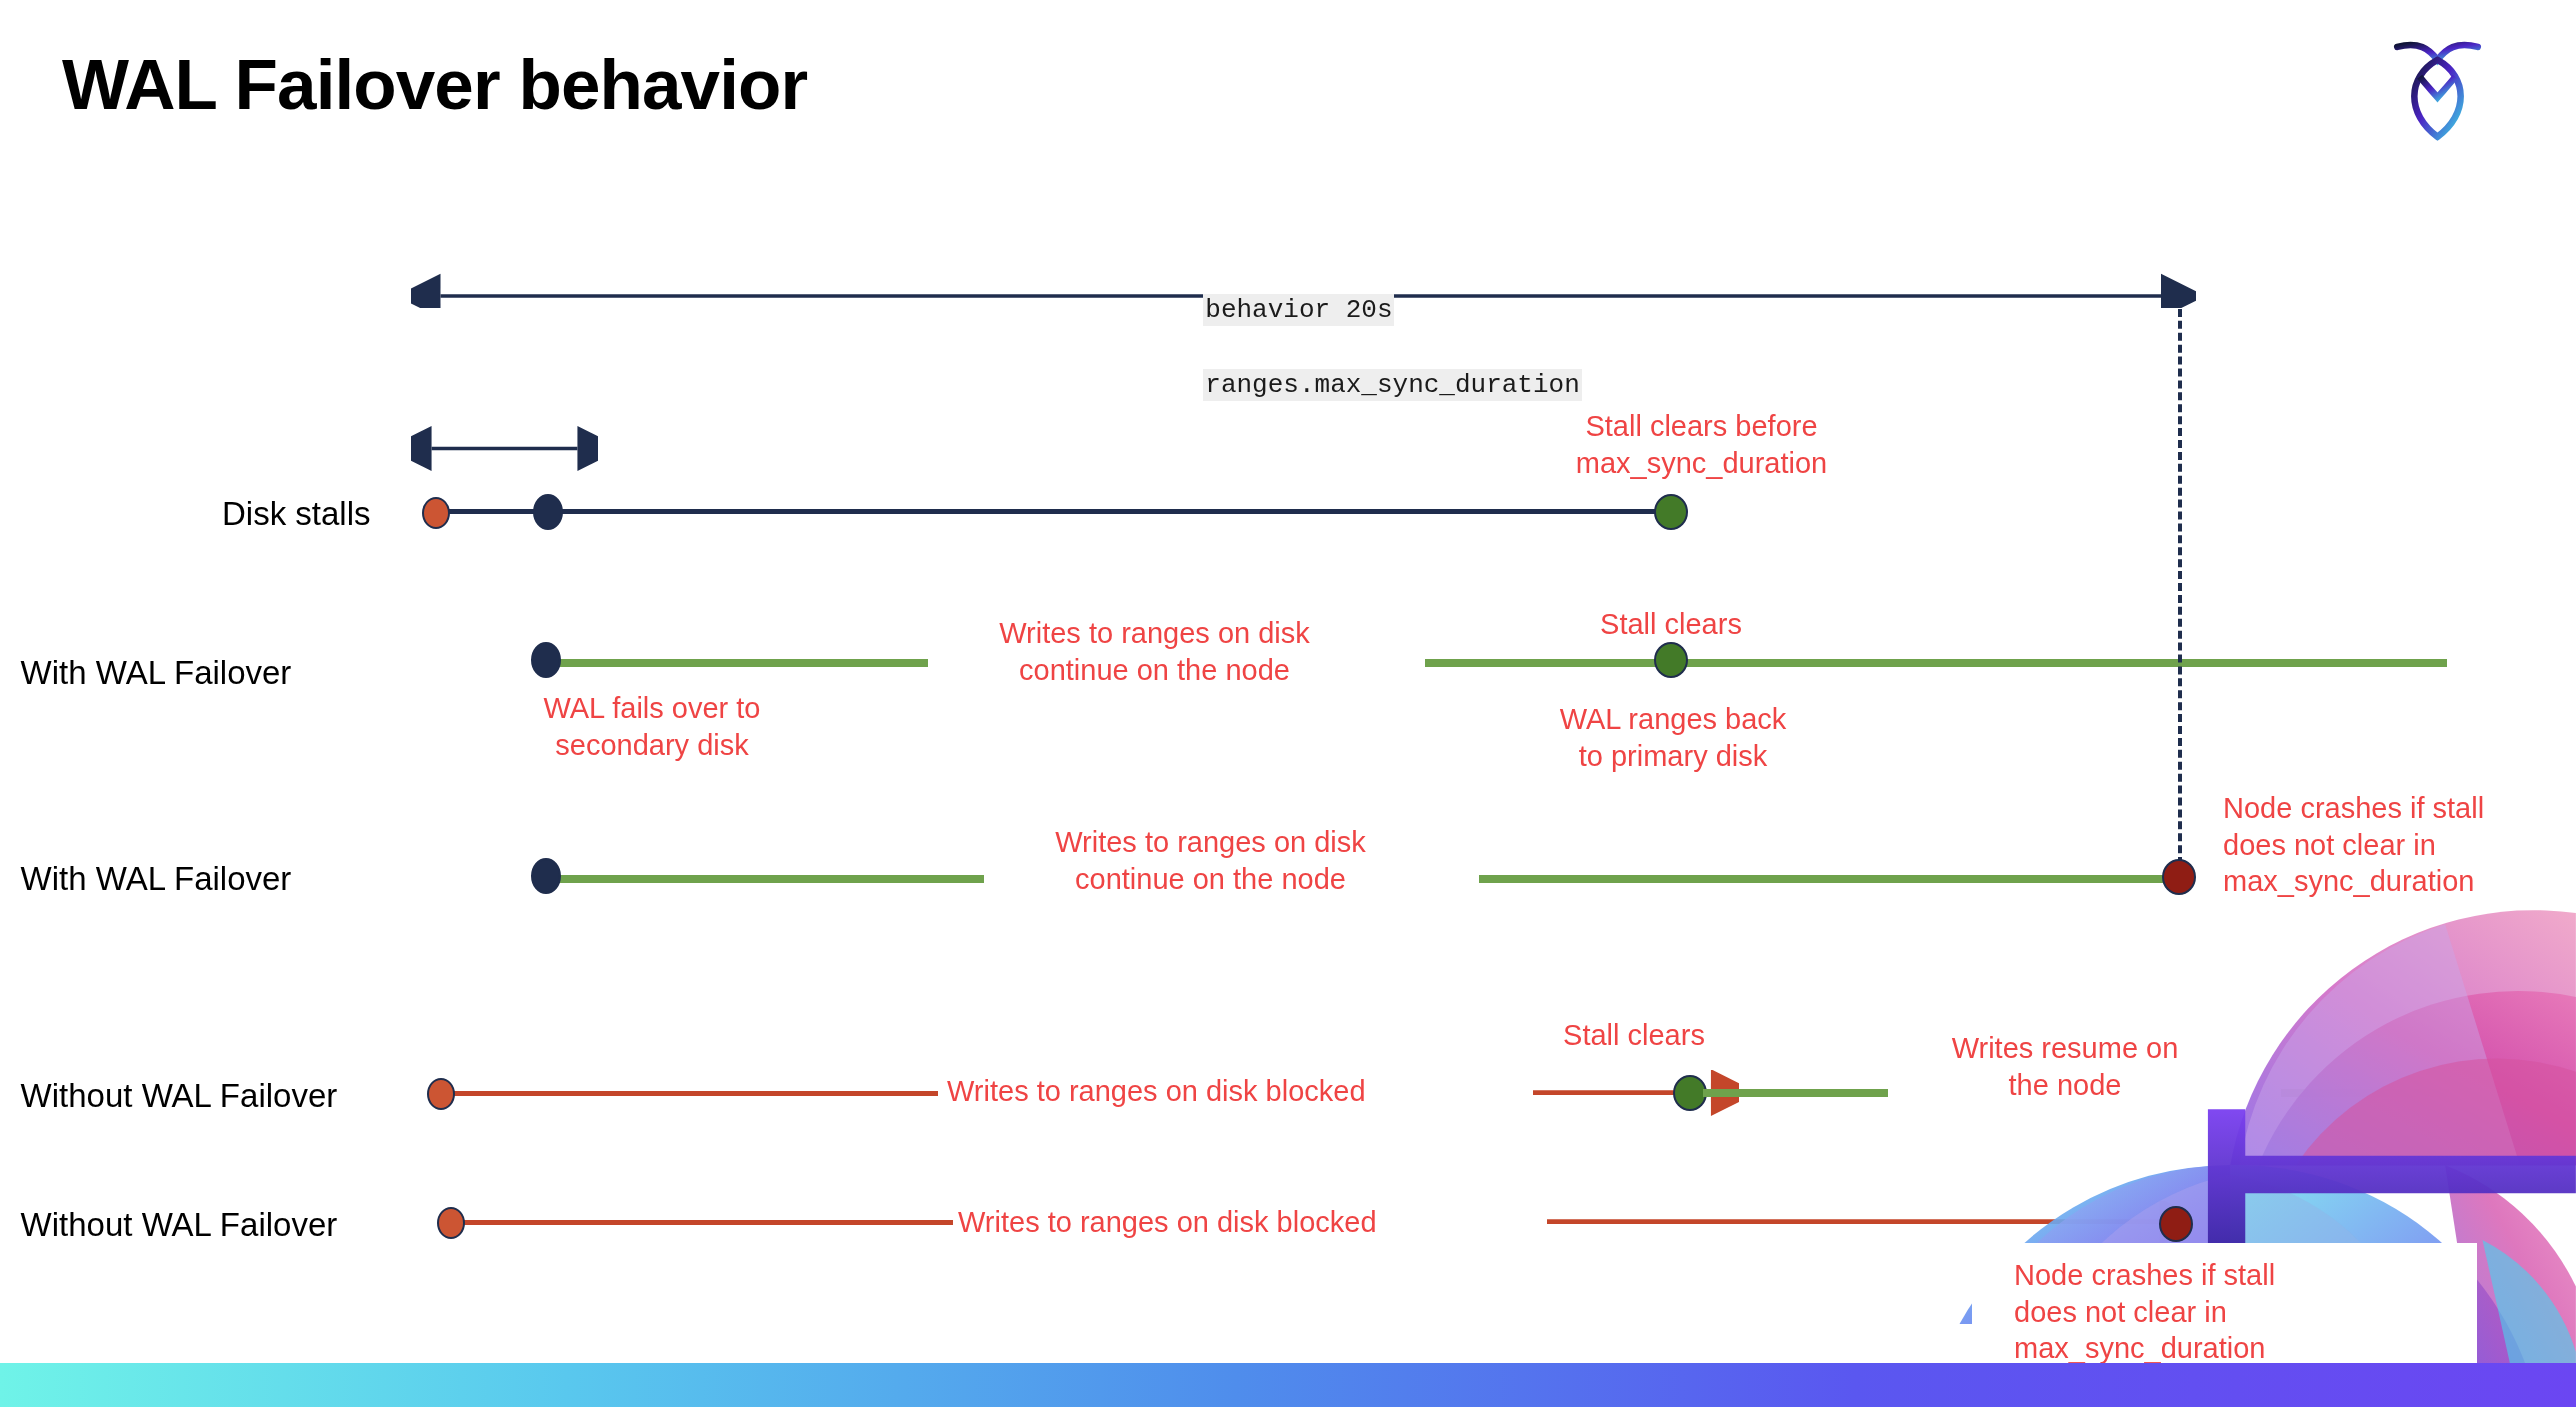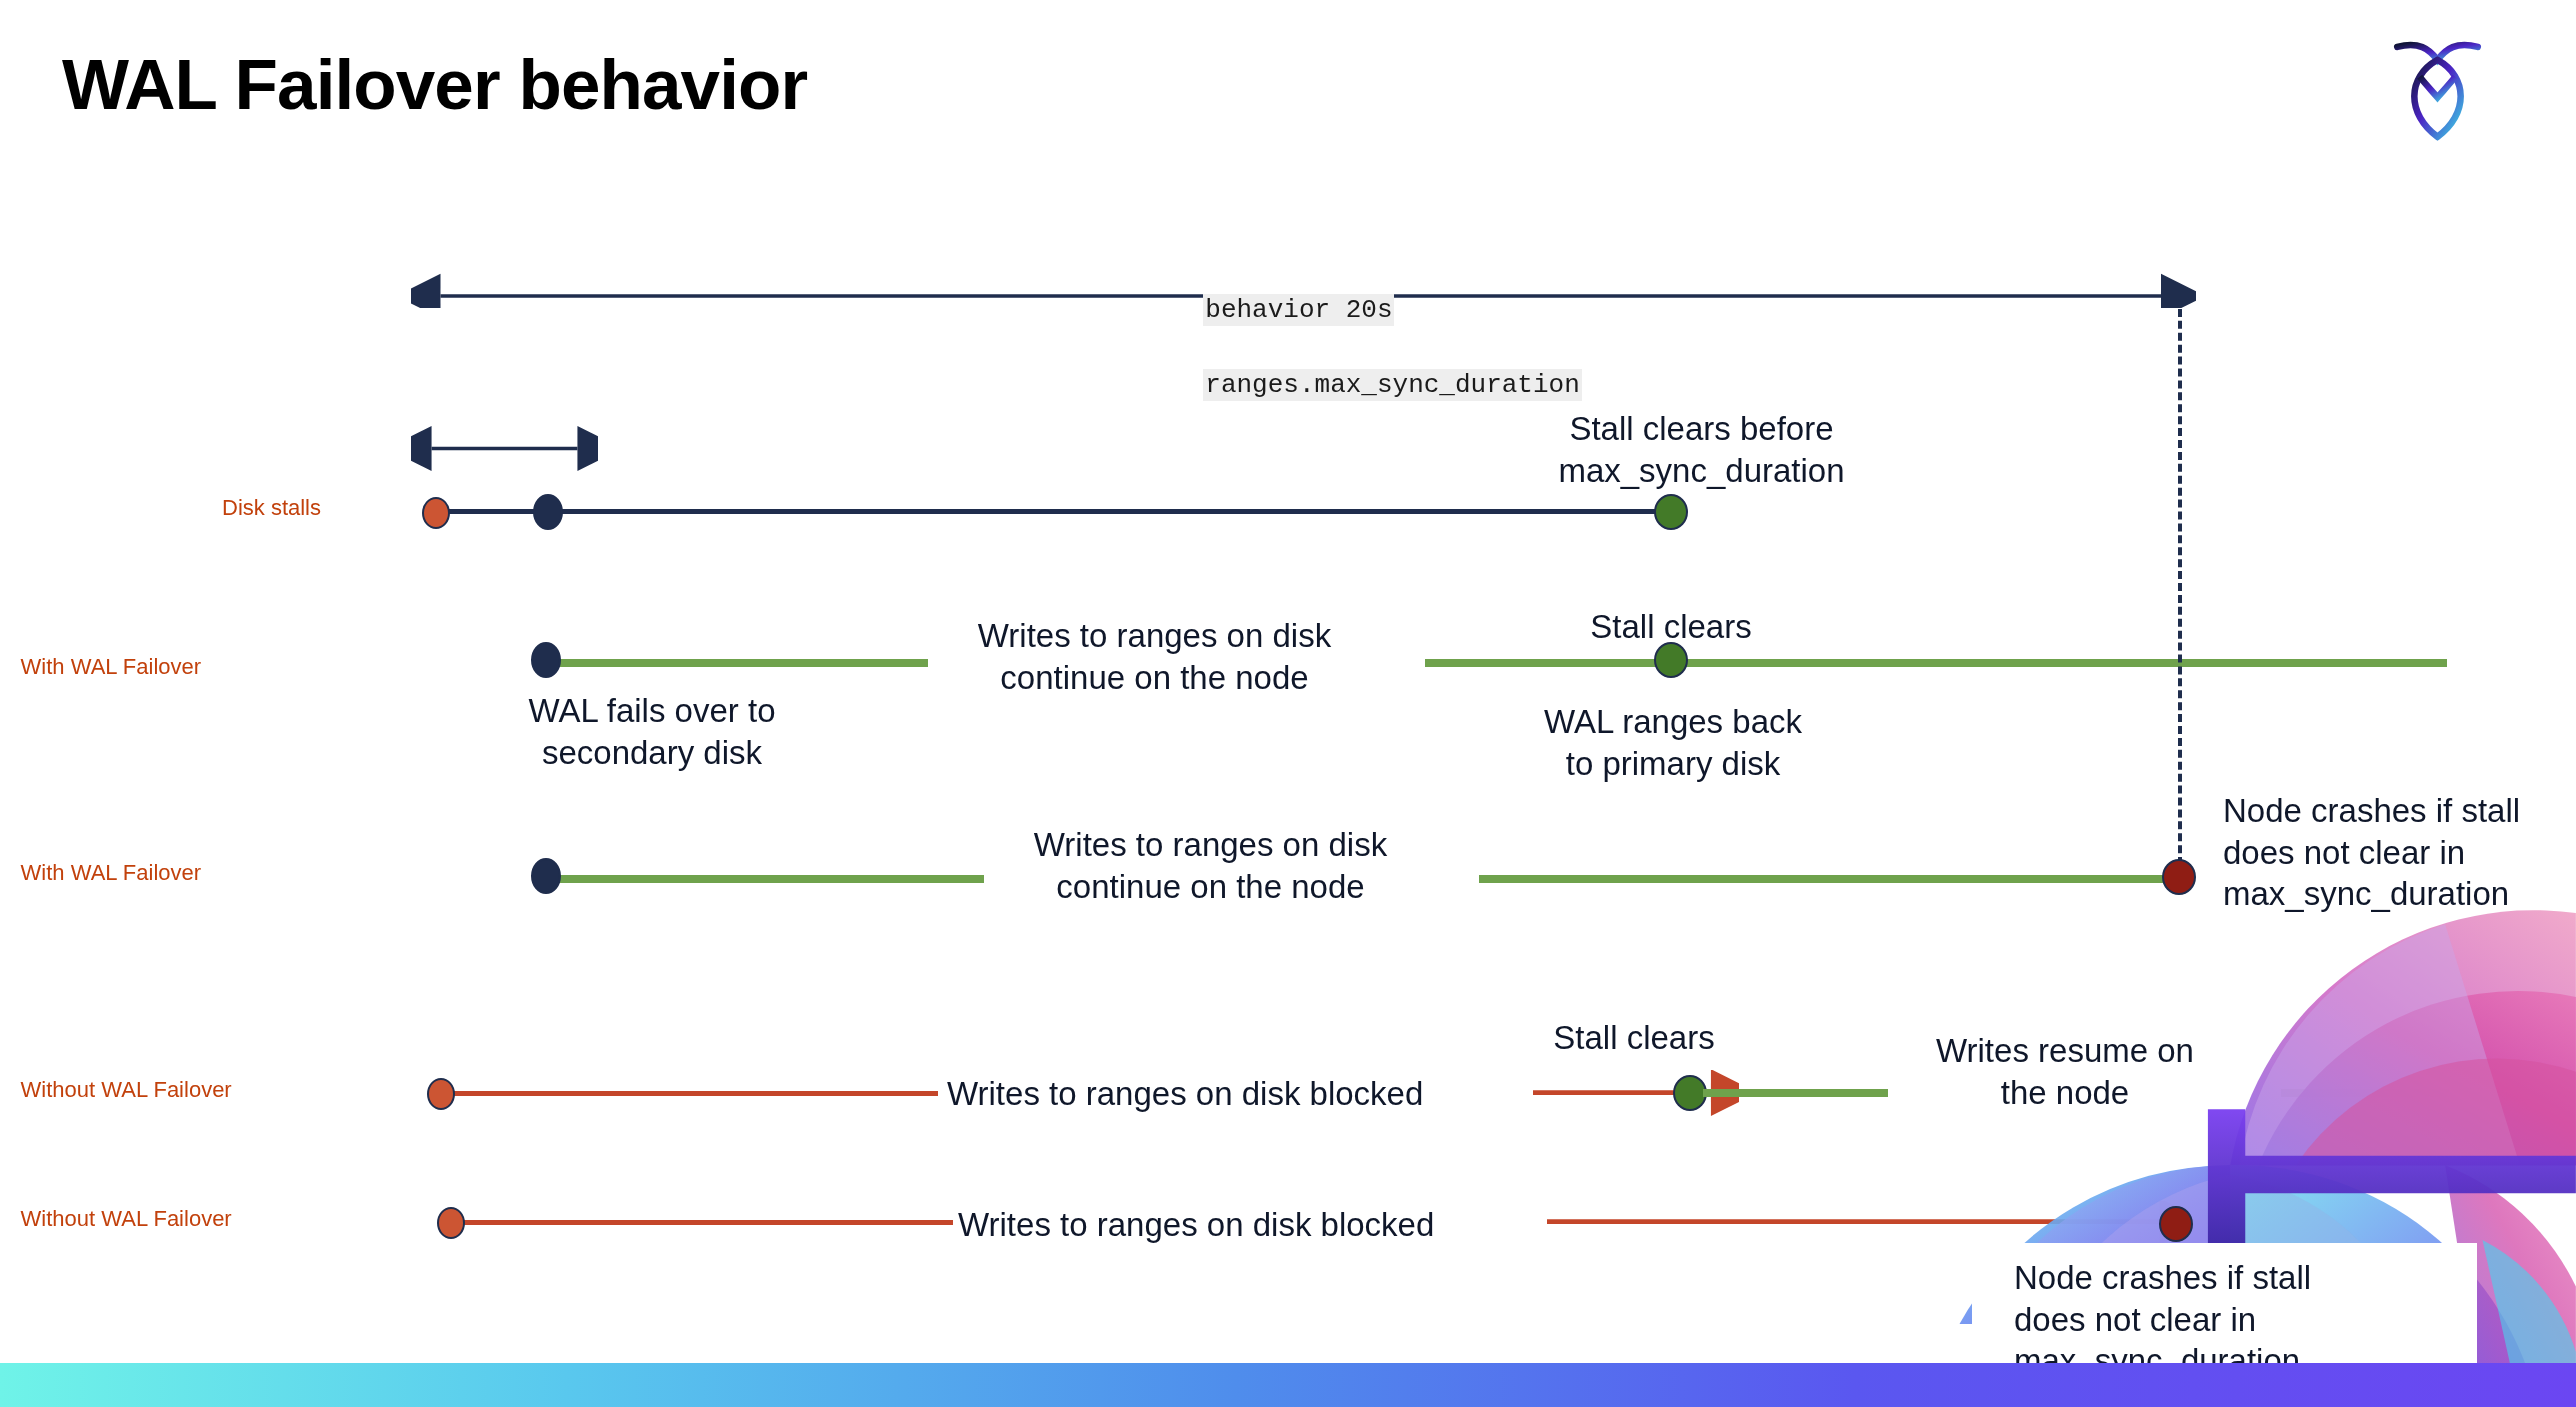"Stall clears before" .note { color: #0f172a -> #ef4444; font-size: 33px -> 29px }
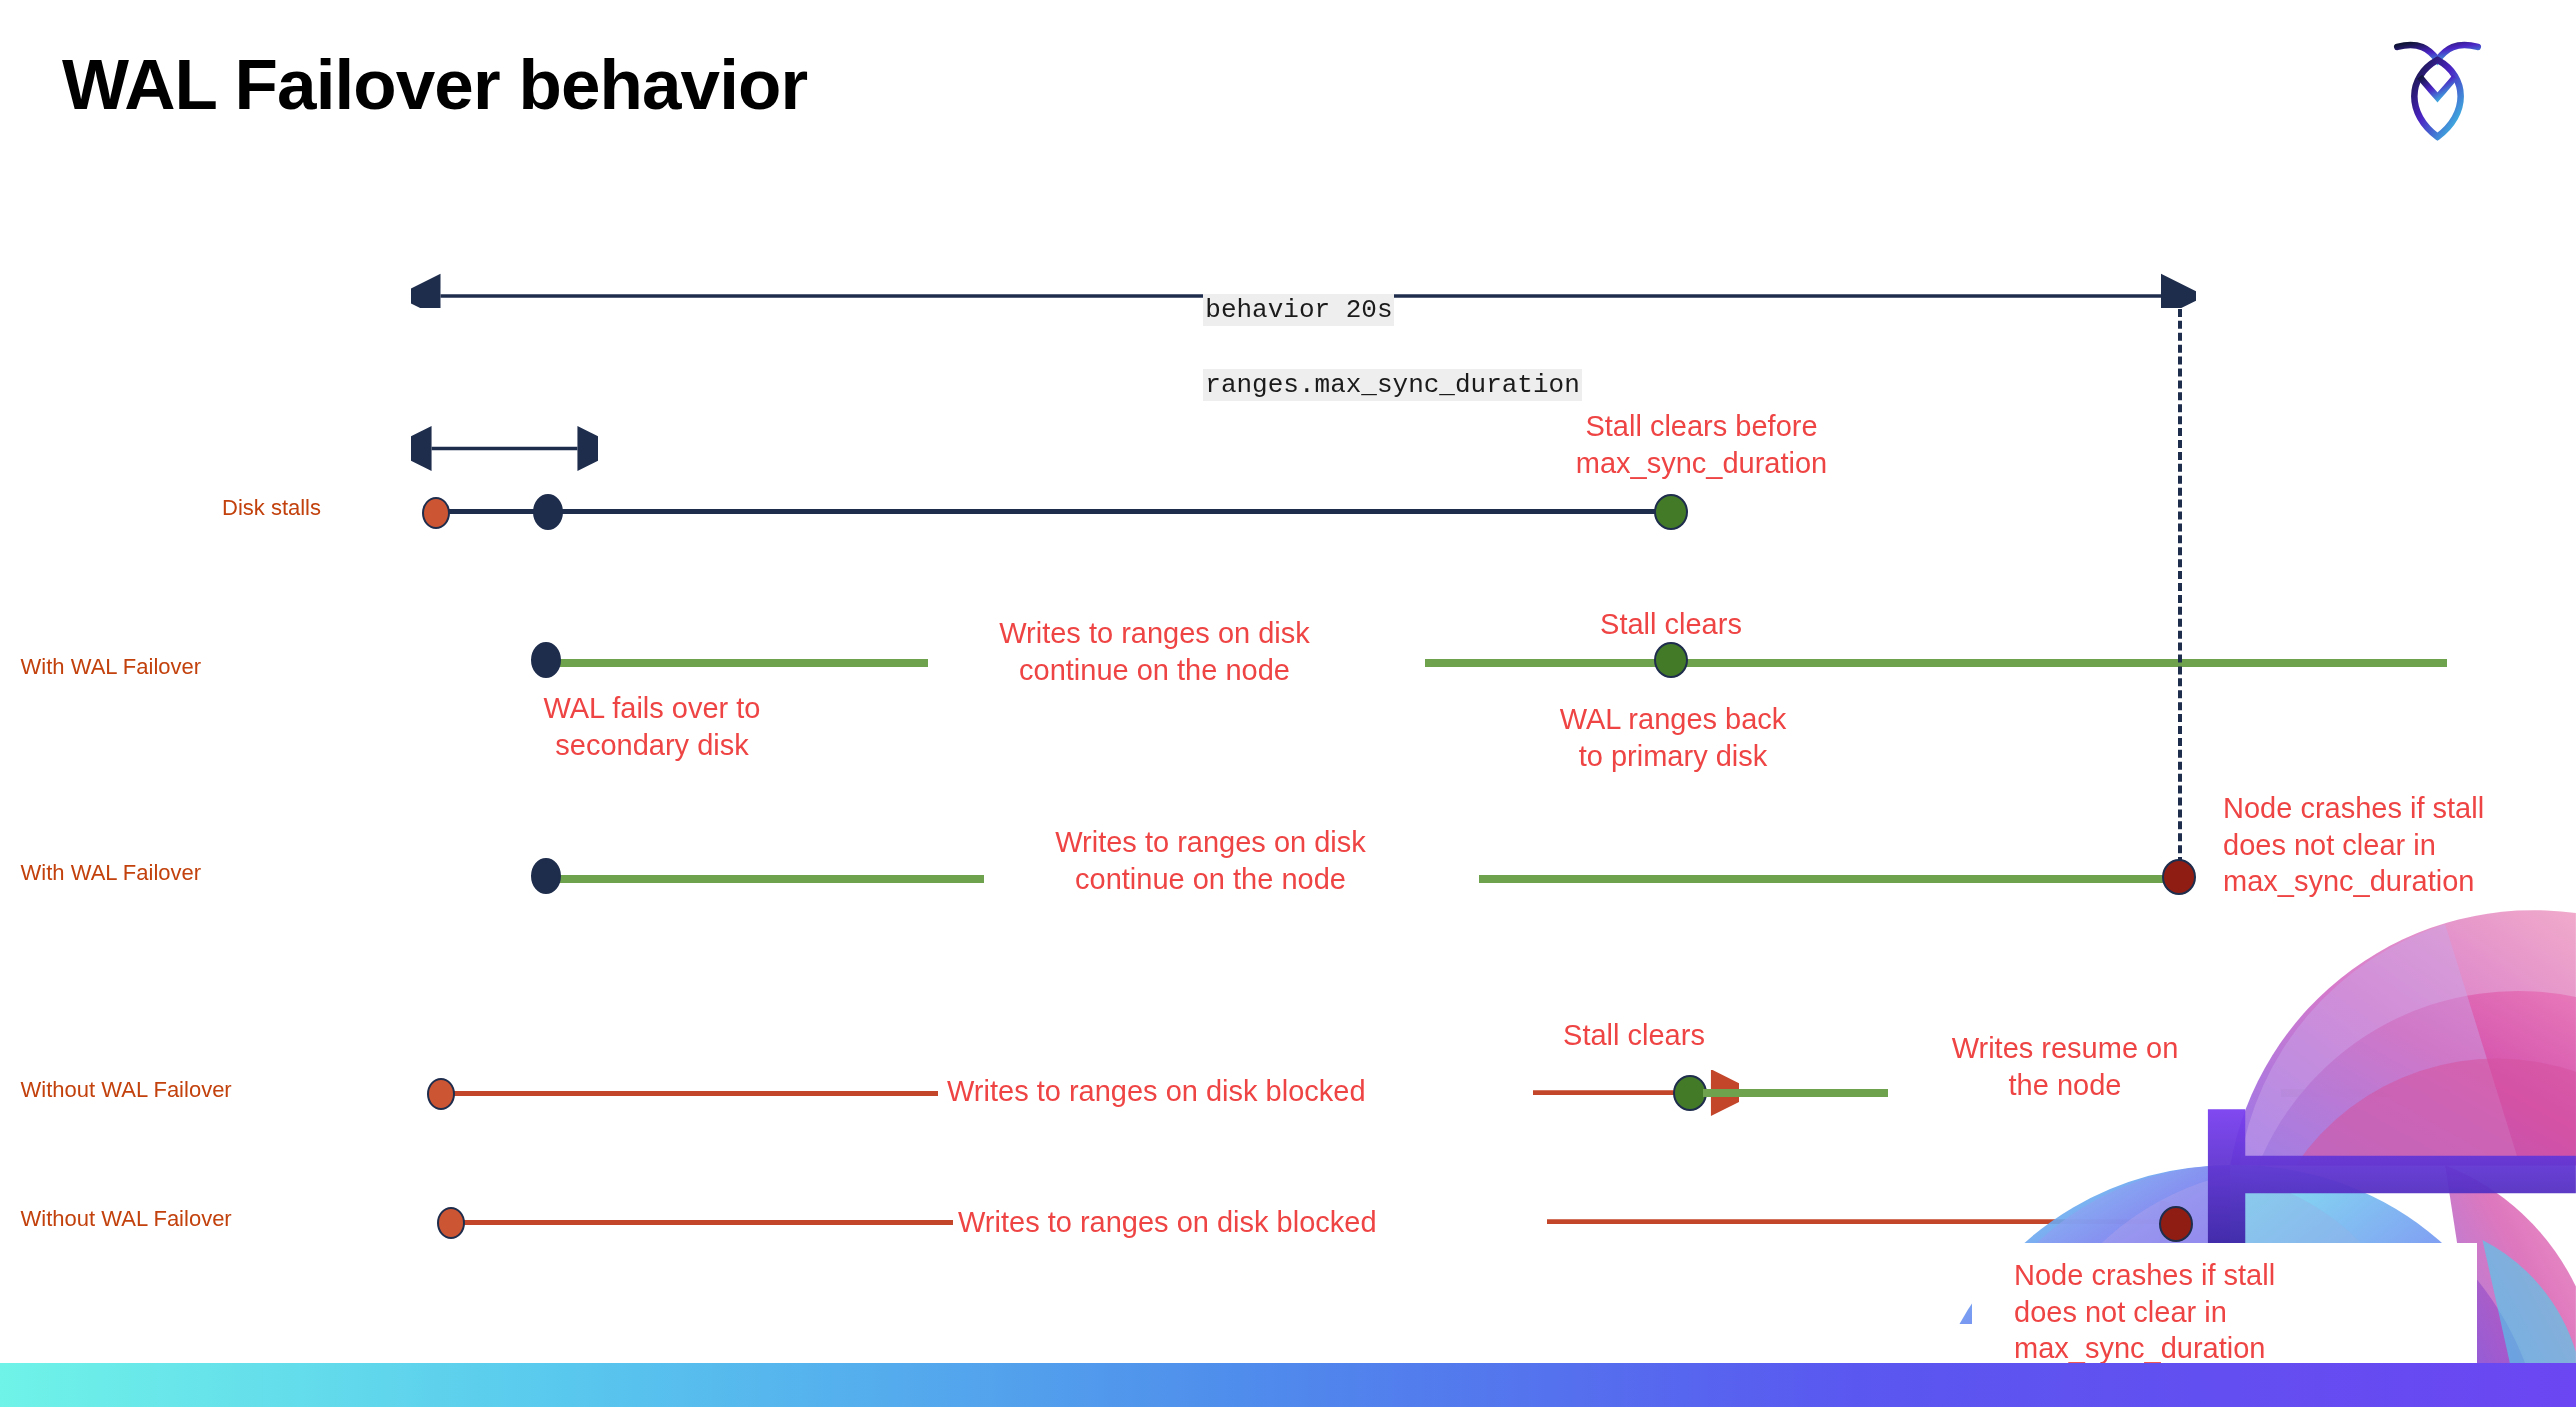"Disk stalls" .row-label { color: #c2410c -> #000000; font-size: 22px -> 33px }
